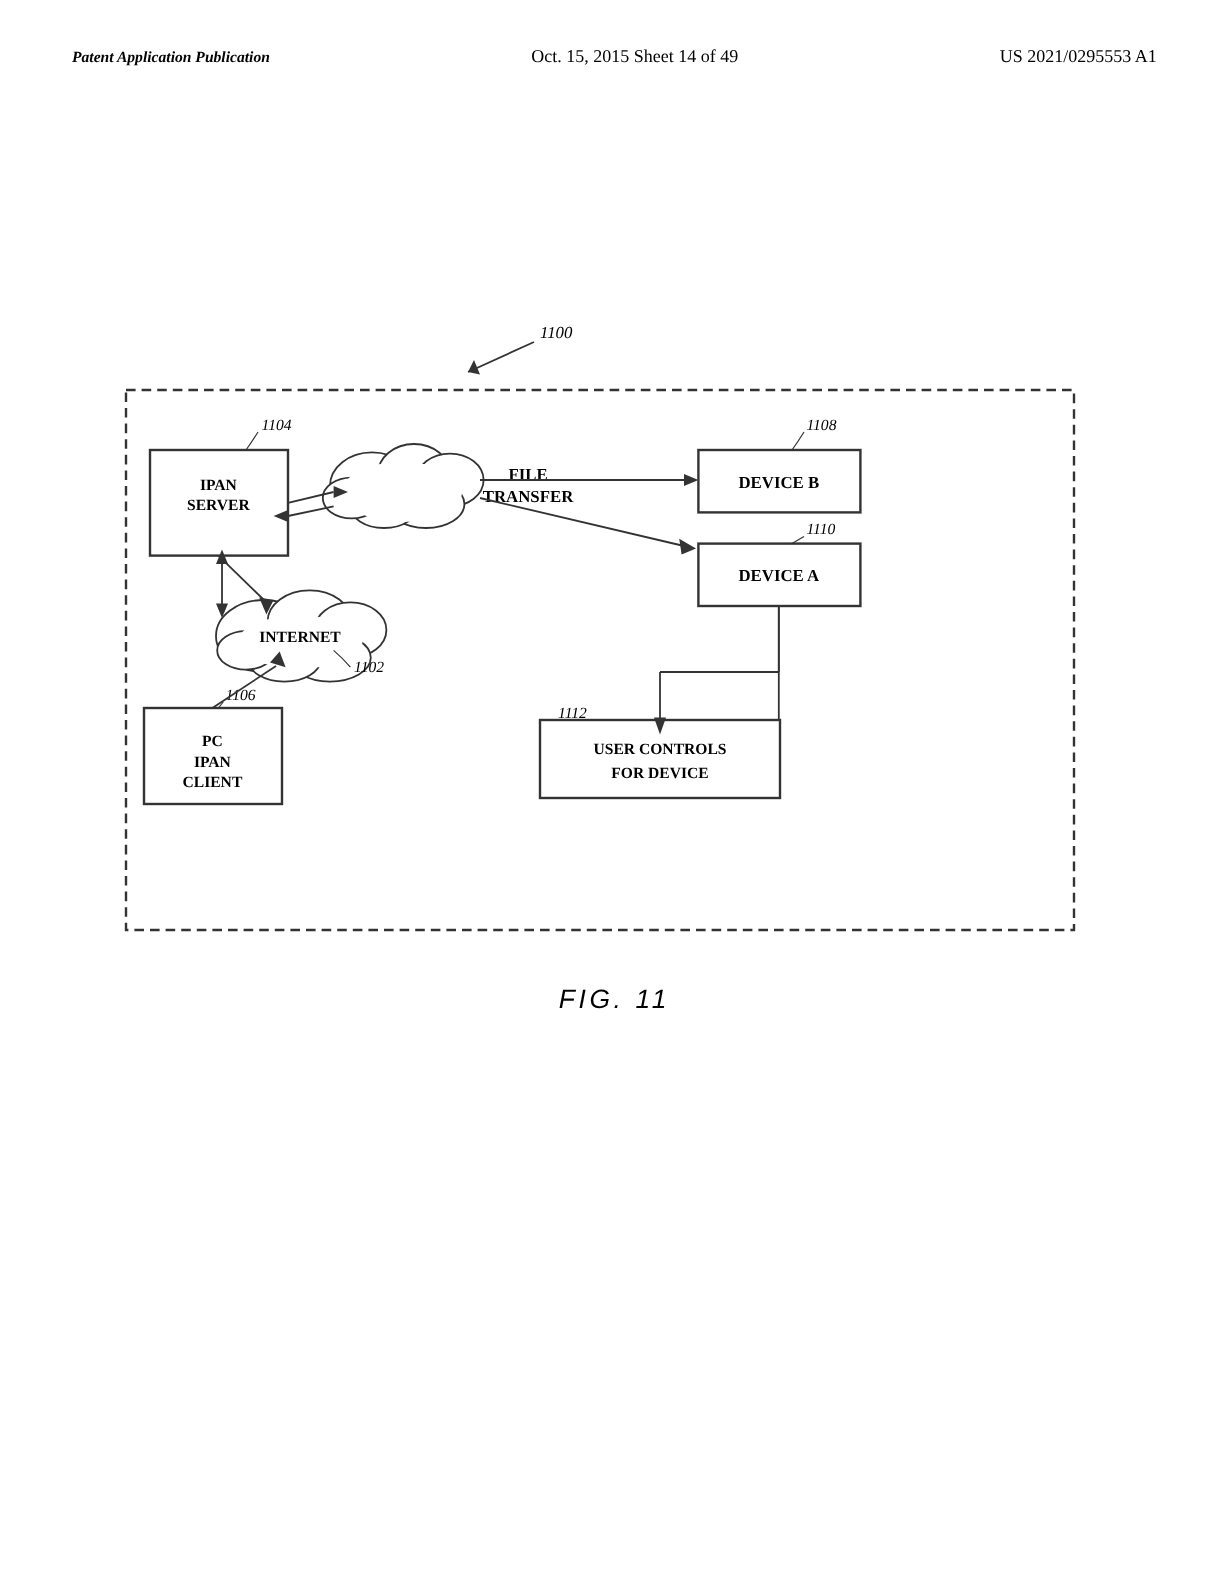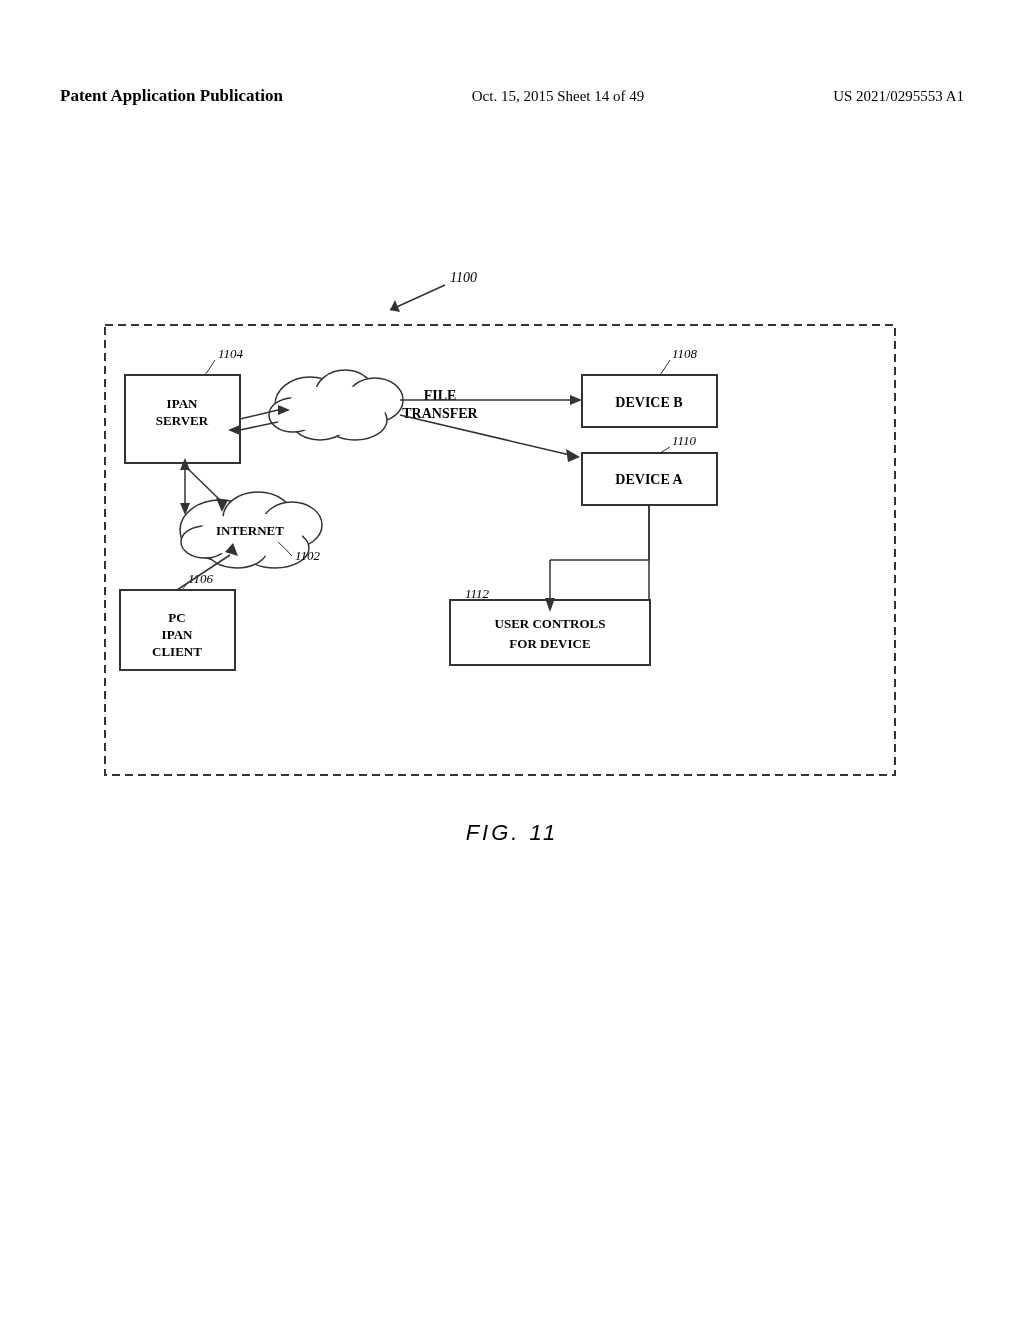"Patent Application Publication" .header-left { font-size: 17px -> 13px; font-style: none -> italic }
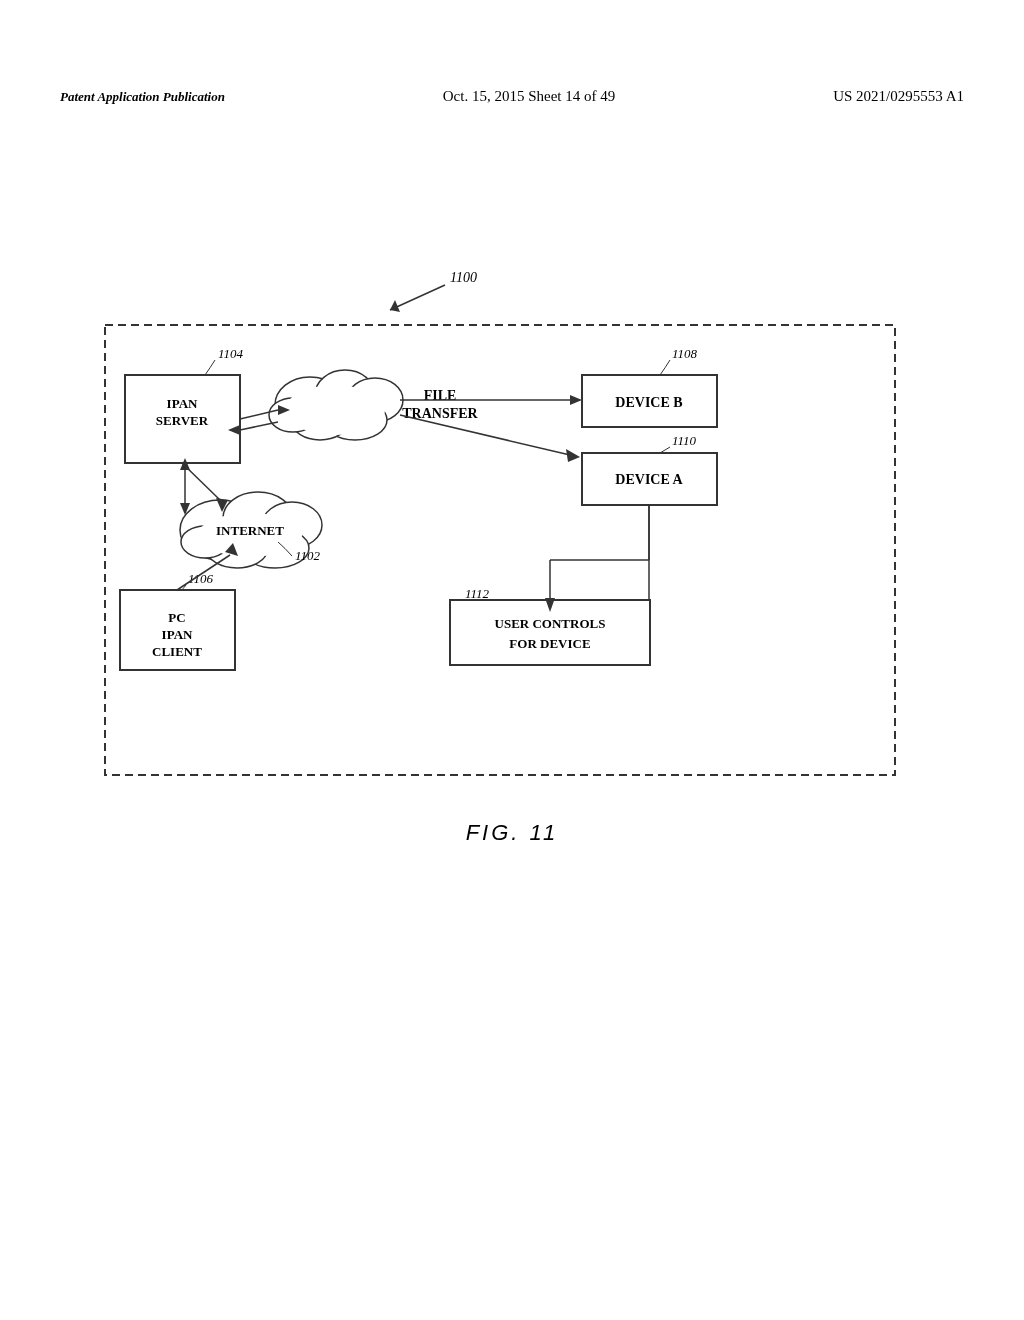"Oct. 15, 2015 Sheet 14" .header-center { margin-top: 48px -> none }
